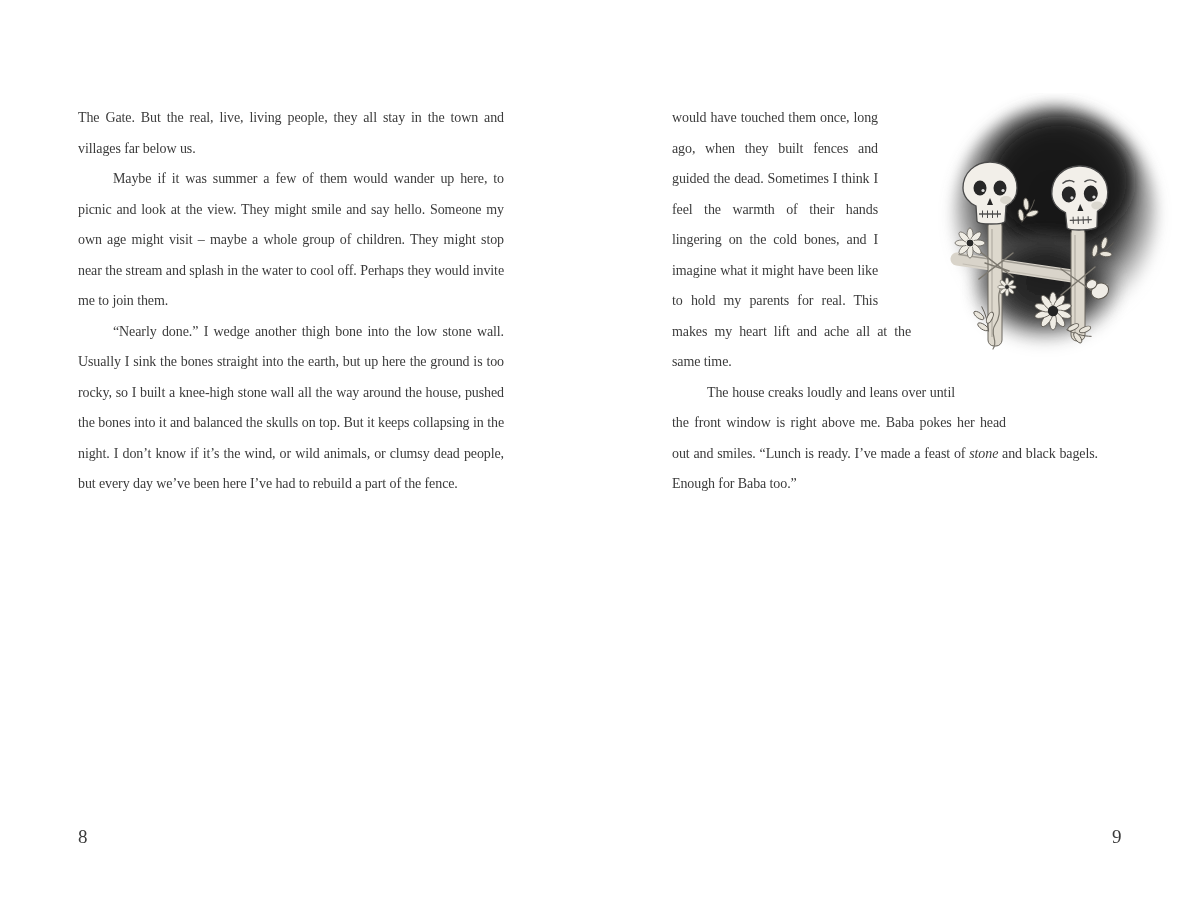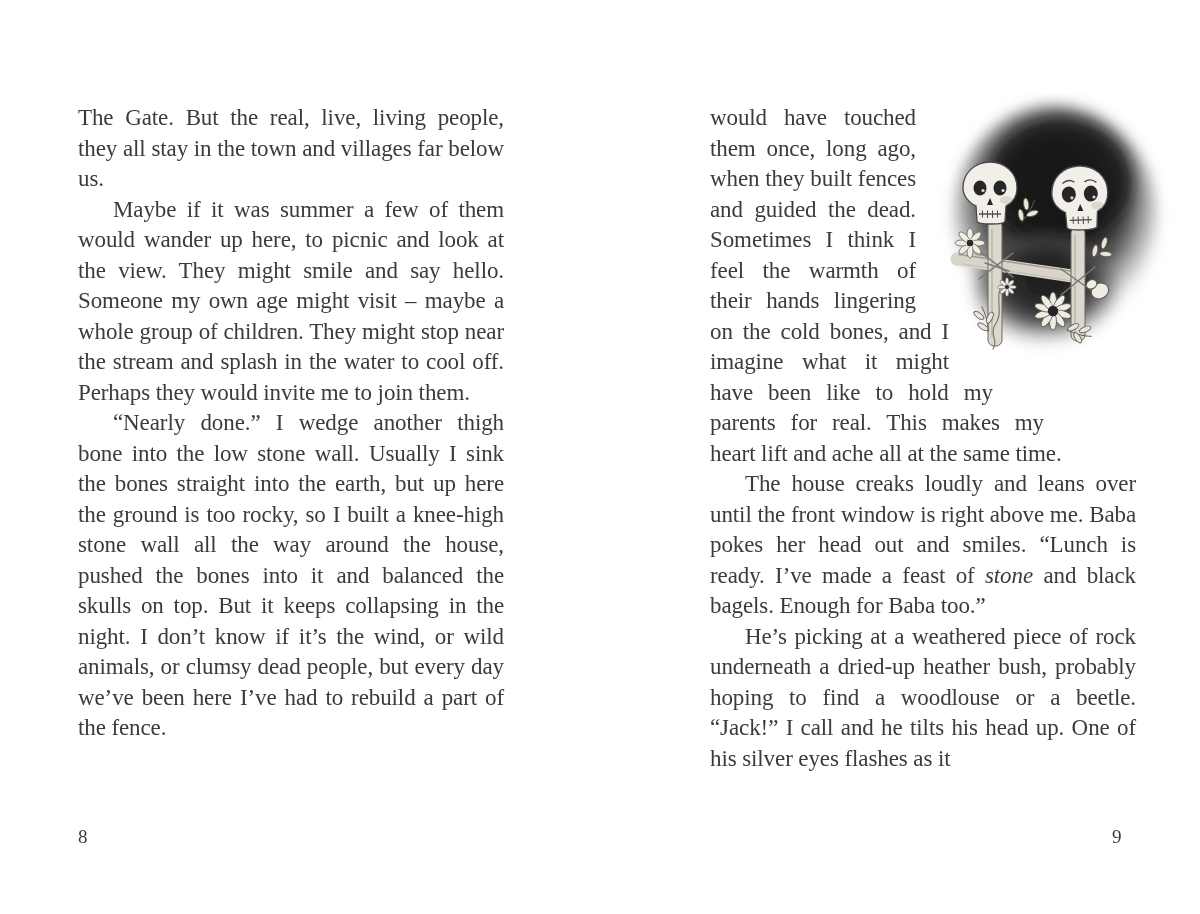"The Gate. But the real," .text-block { font-size: 23px -> 14px }
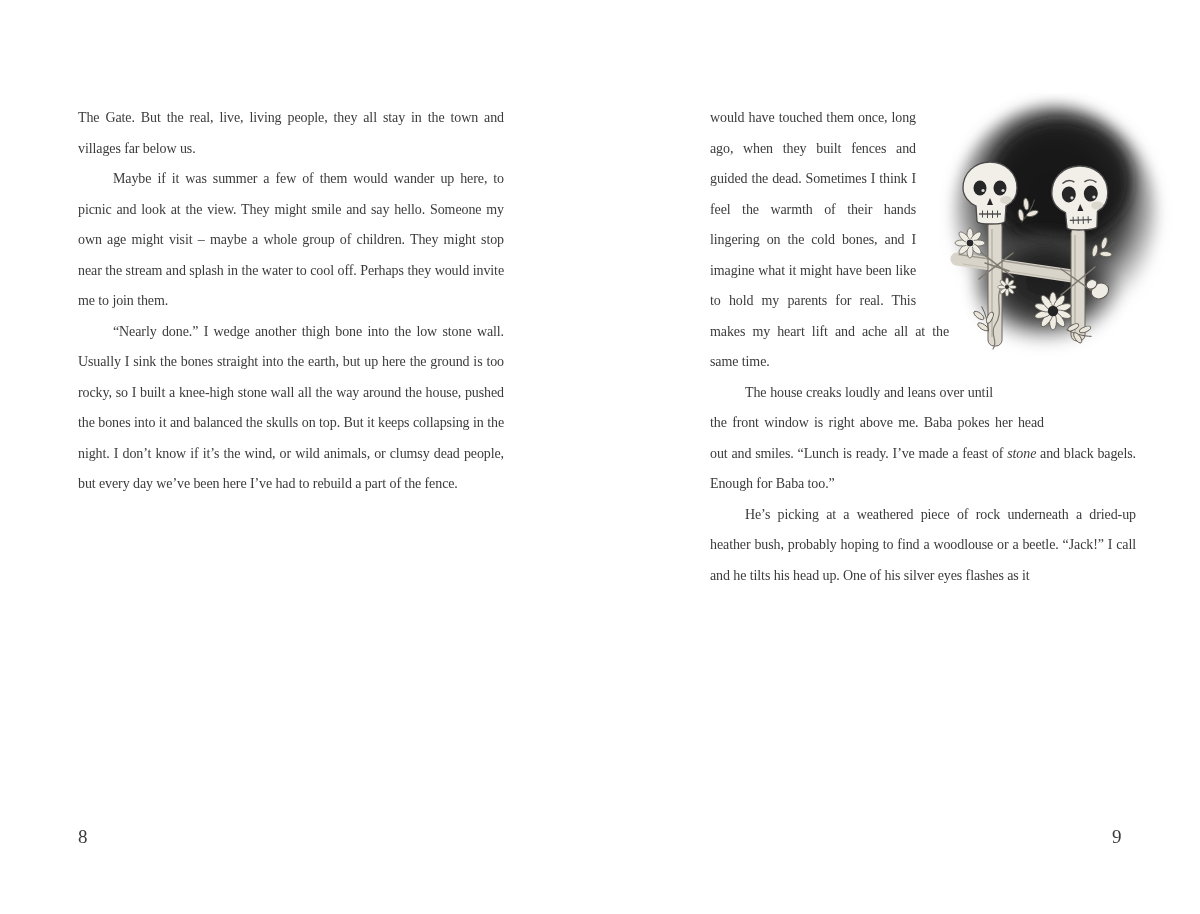"would have touched them once," .text-block-right { left: 710px -> 672px }
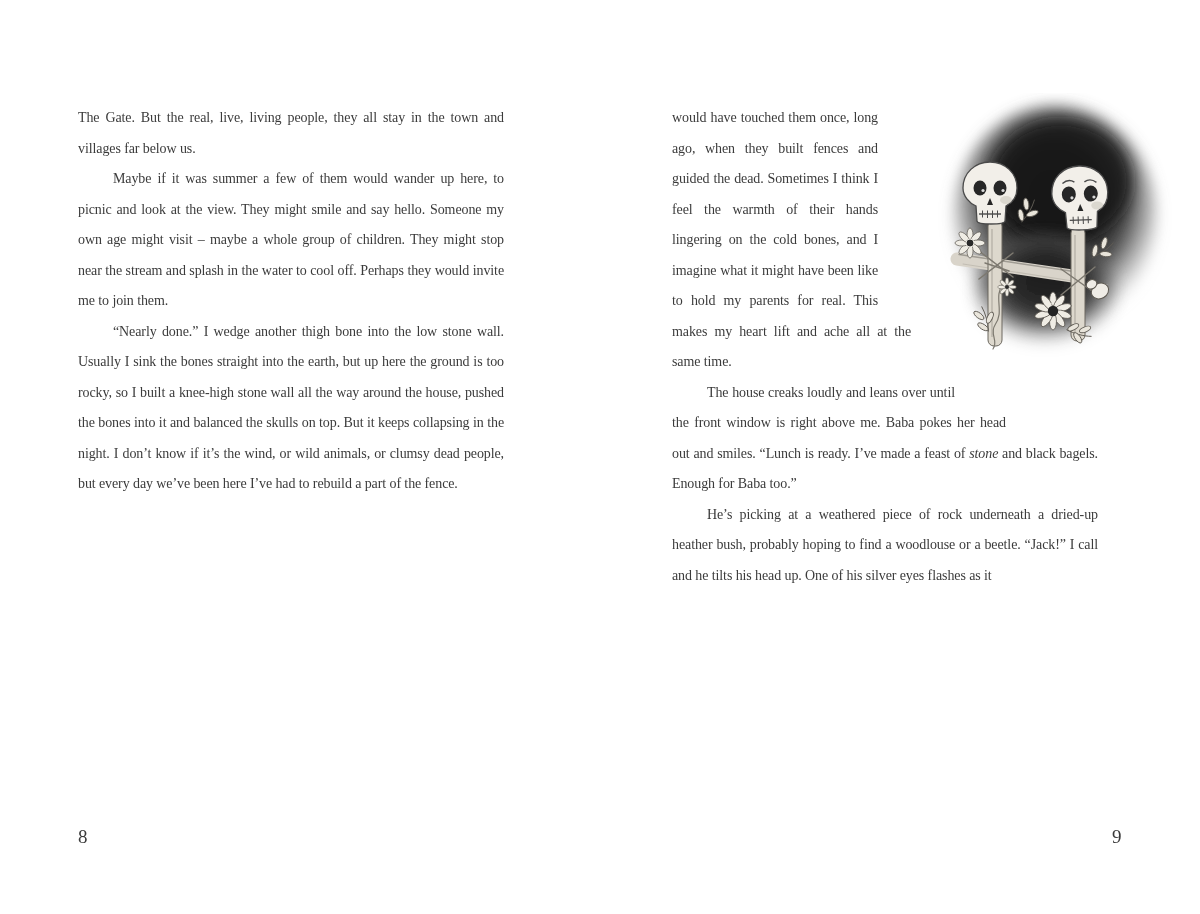"He’s picking at a weathered" p.para { html: <p><span>He’s picking at a weathered piece of rock underneath a dried-up heather bush, probably hoping to find a woodlouse or a beetle. “Jack!” I call and he tilts his head up. One of his silver eyes flashes as it</span></p> -> none }
